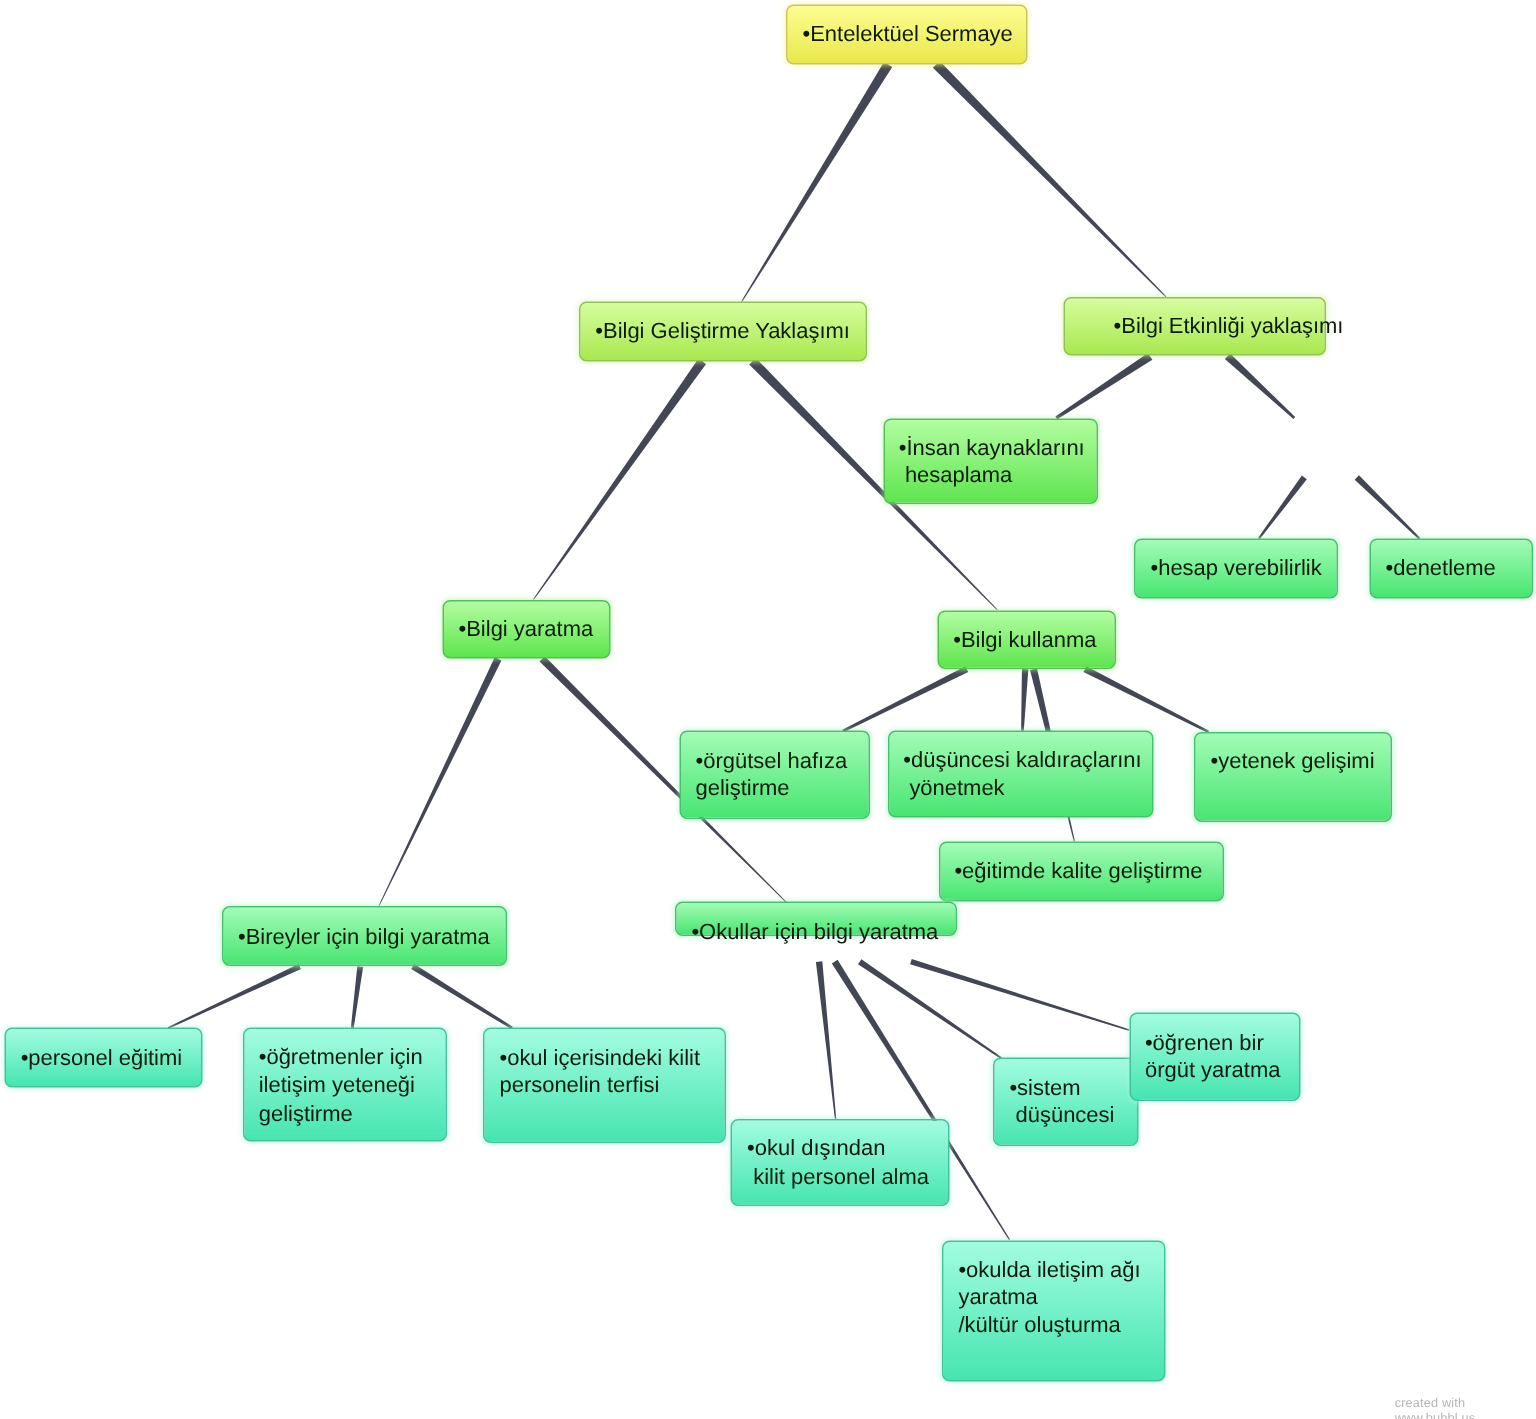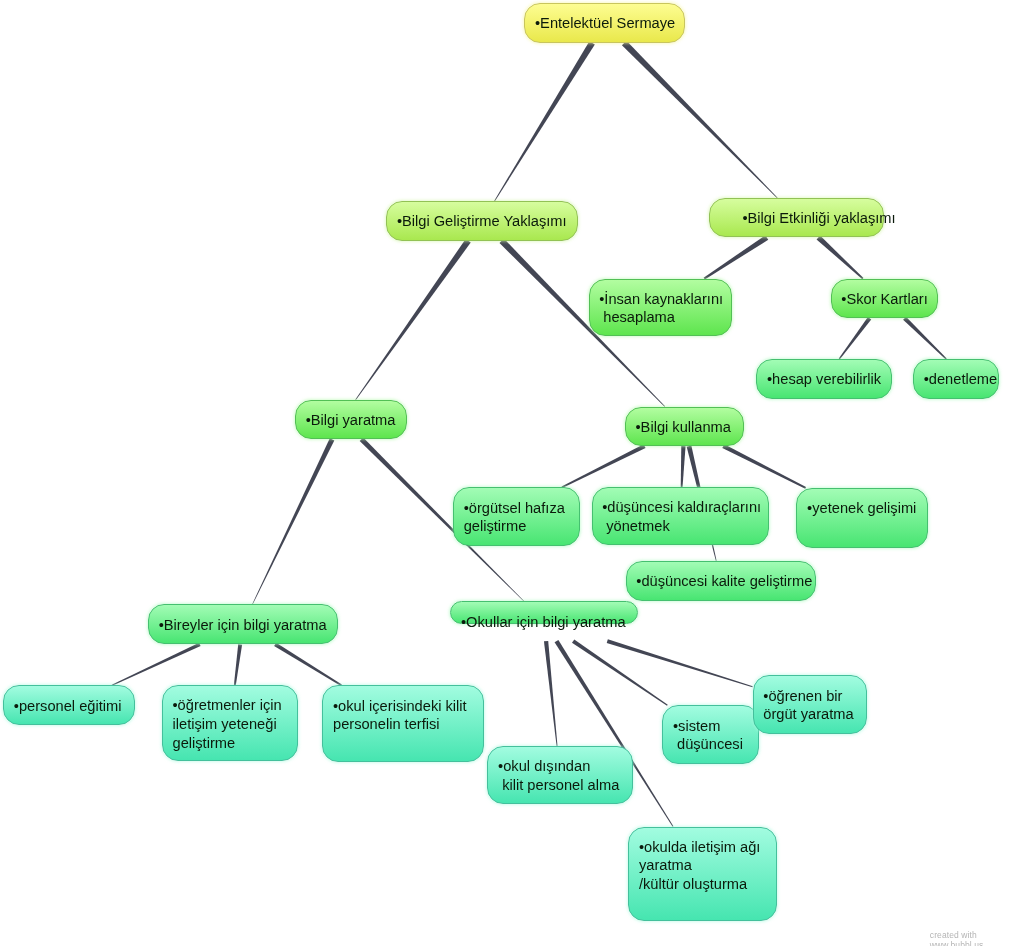"•Entelektüel Sermaye" .node { border-radius: 16px -> 5px }
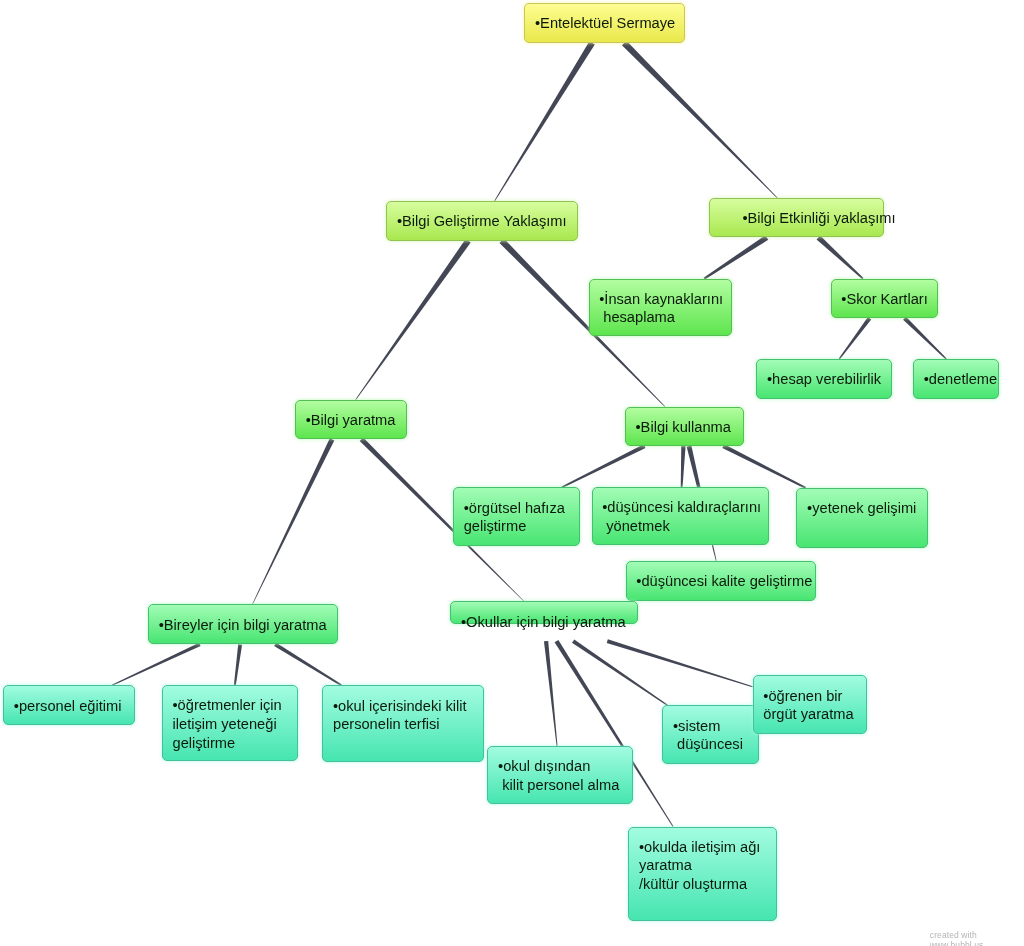"•Skor Kartları" div.node { html: <div><div>•Skor Kartları</div></div> -> none }
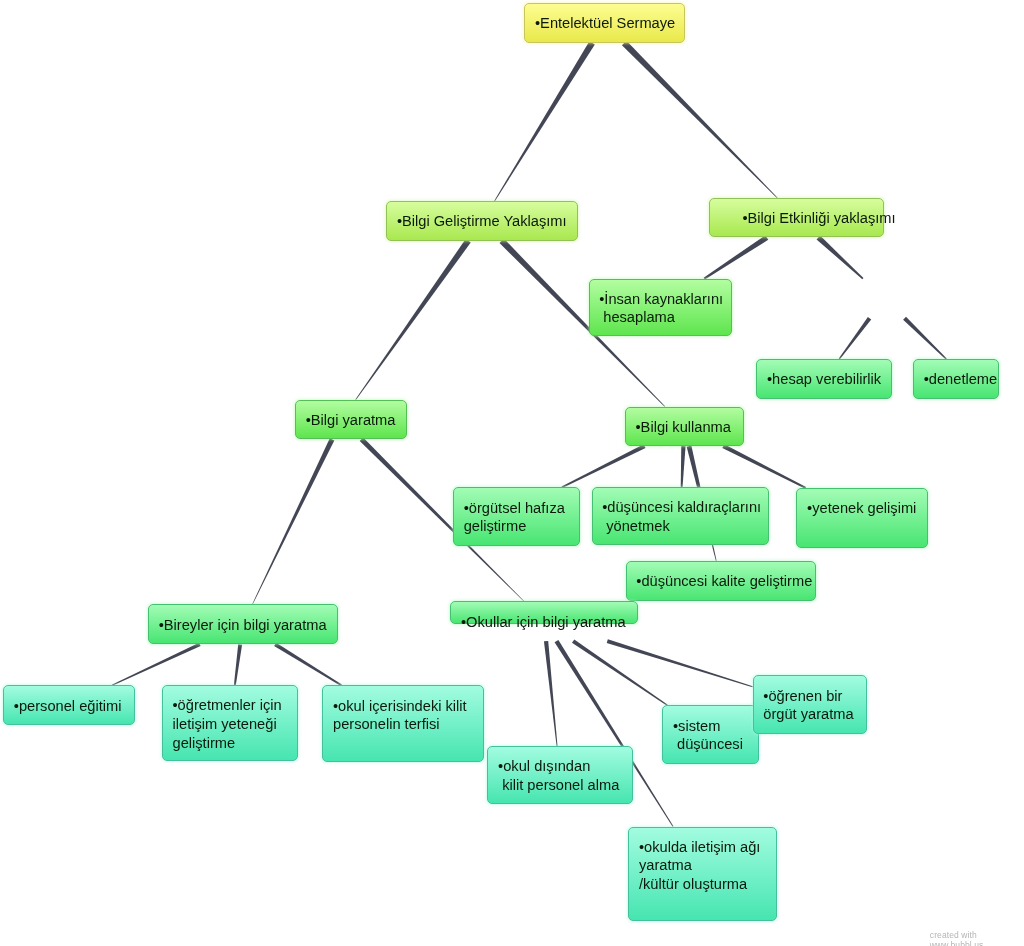"•denetleme" div.node { width: 86px -> 109px }
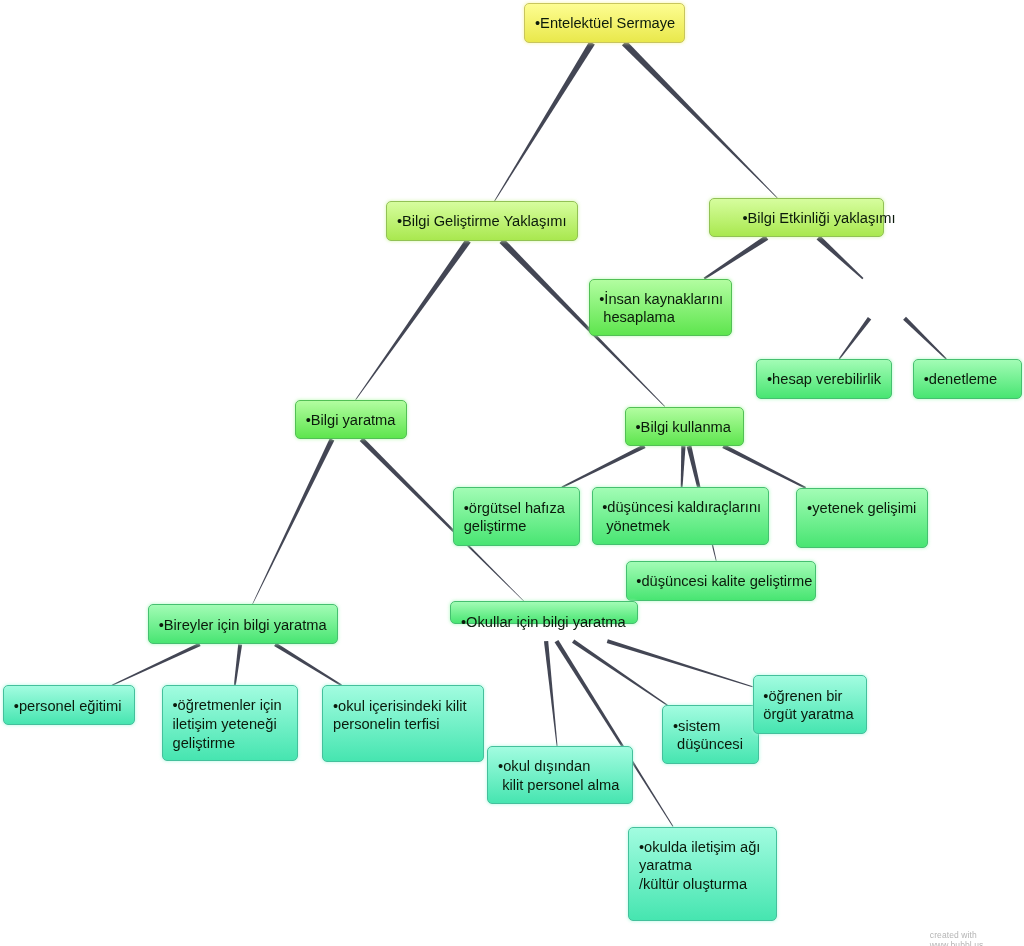"•düşüncesi kalite geliştirme" div.node-text-line { text: düşüncesi -> eğitimde }
